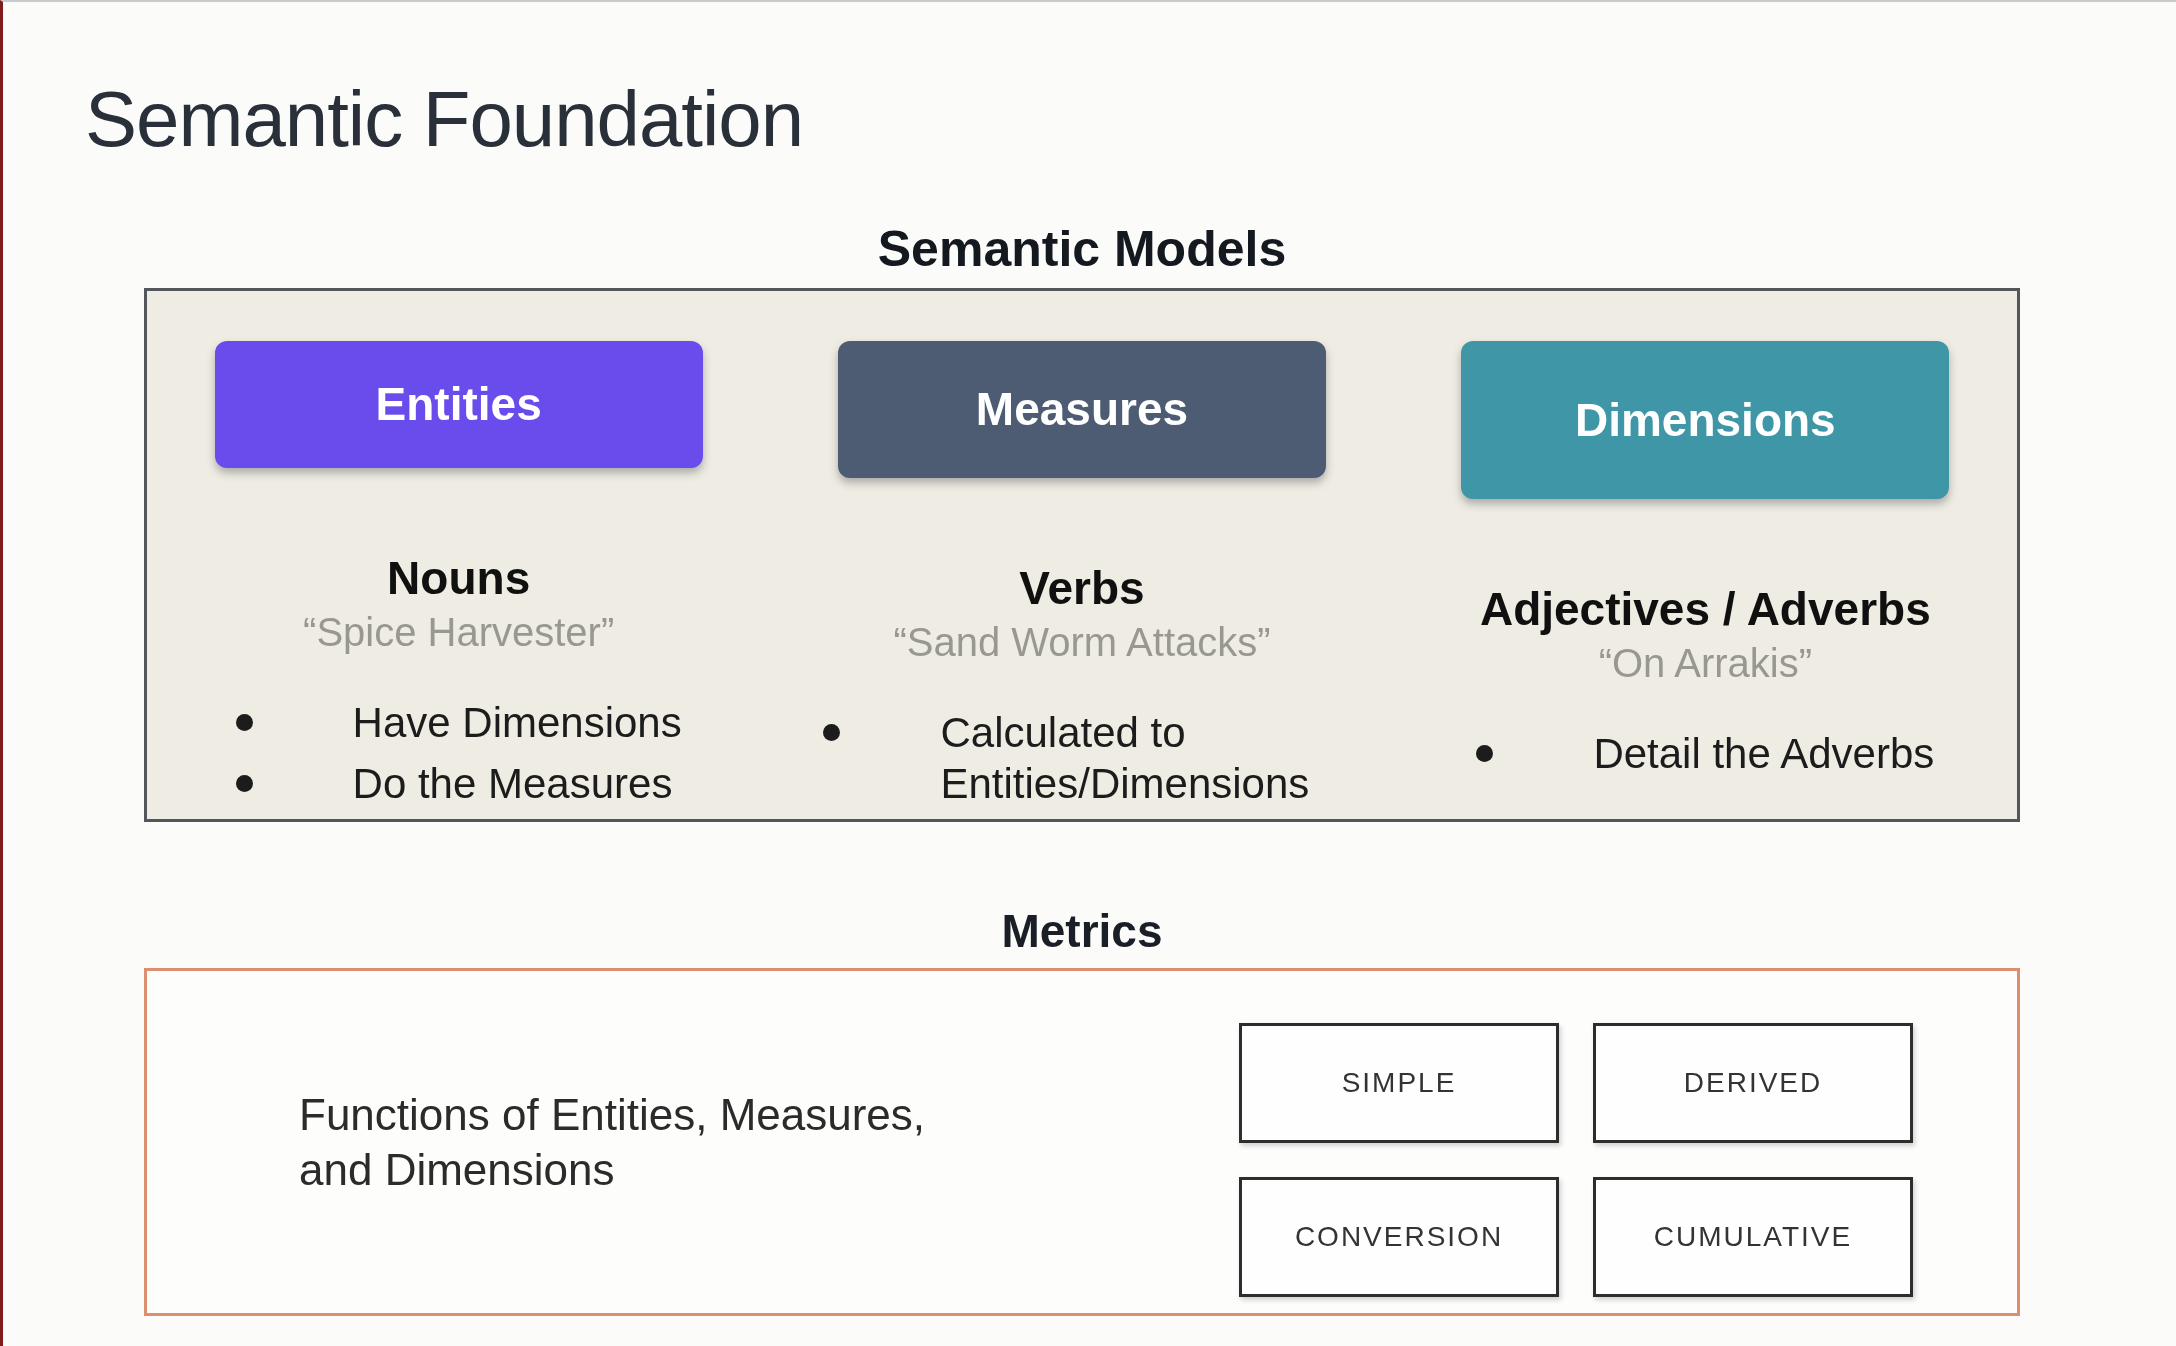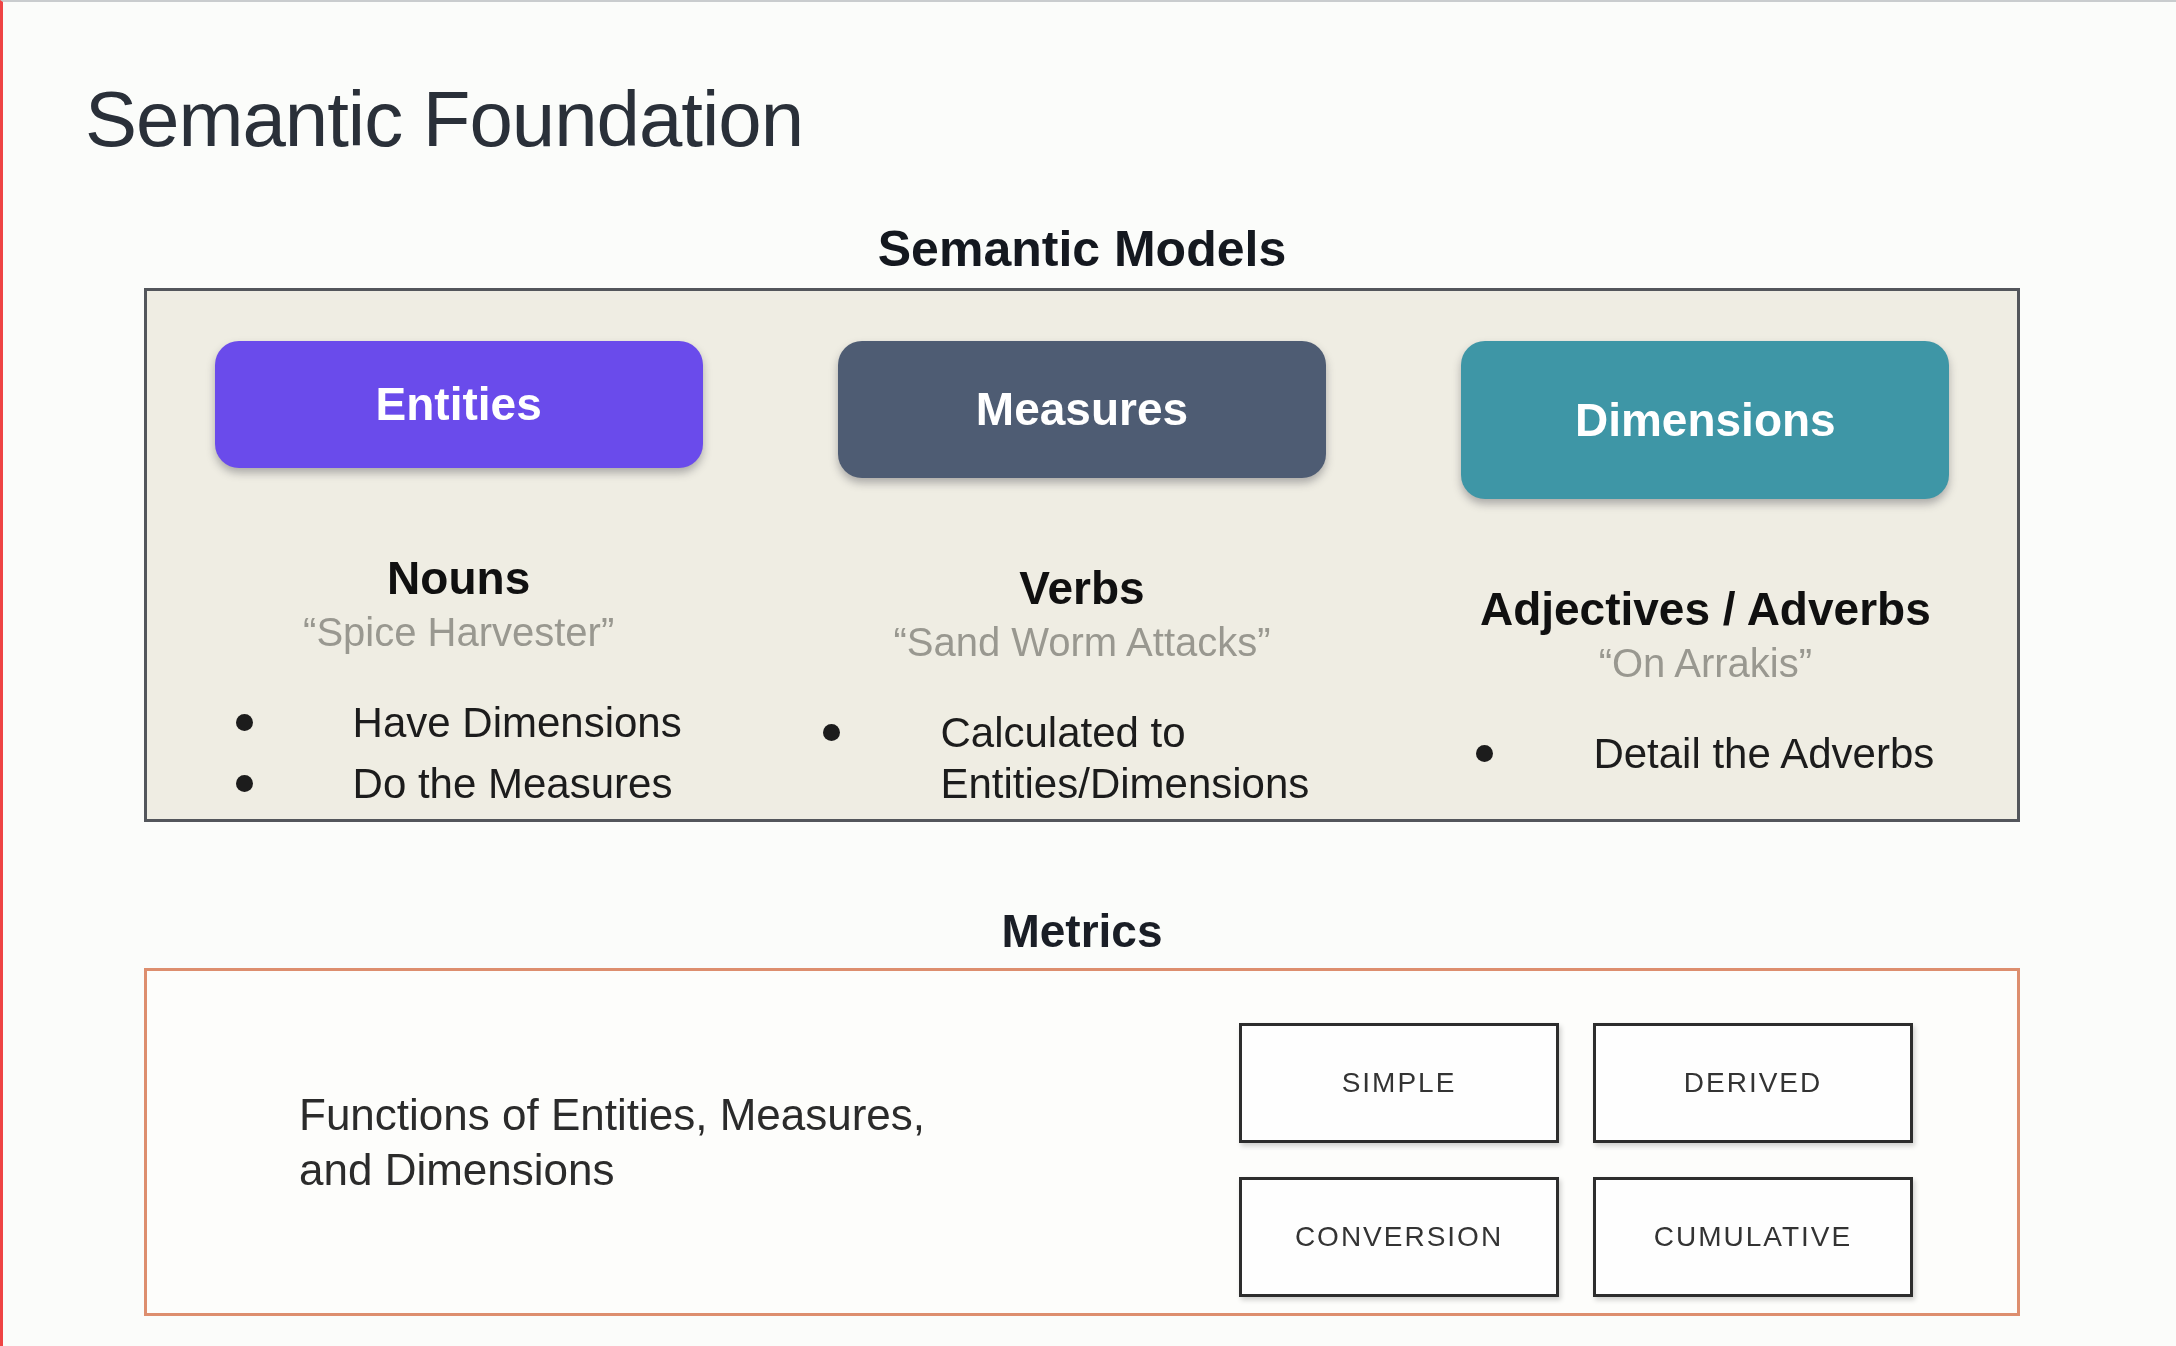"Semantic Foundation" .slide { border-left: 3px solid #ef4444 -> 3px solid #7f1d1d }
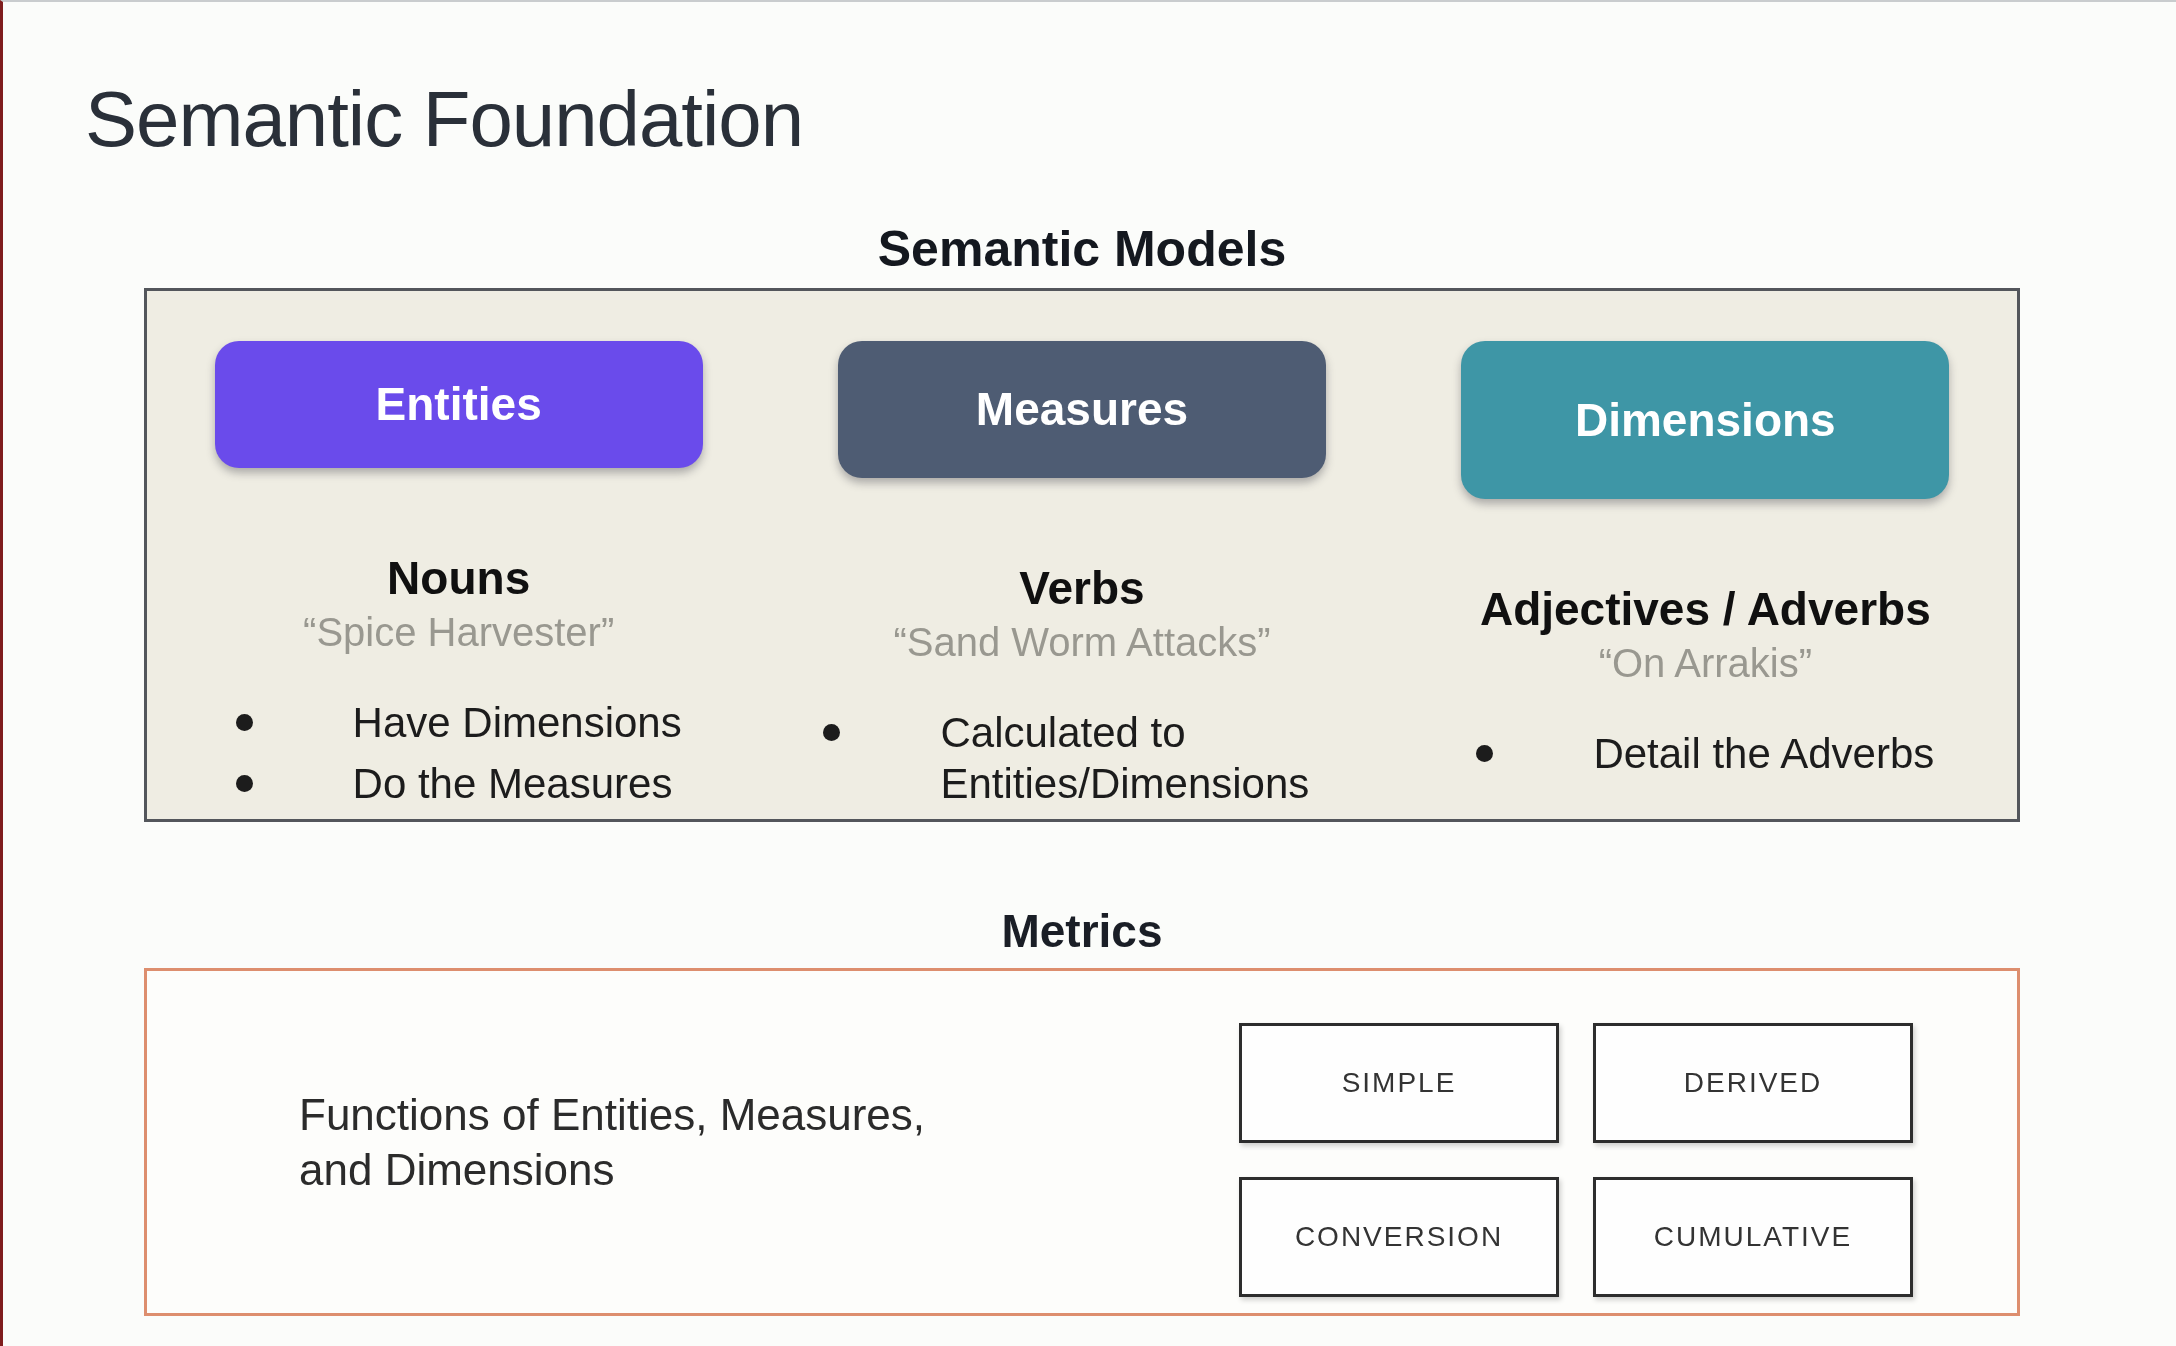"Entities" .pill { border-radius: 24px -> 12px }
